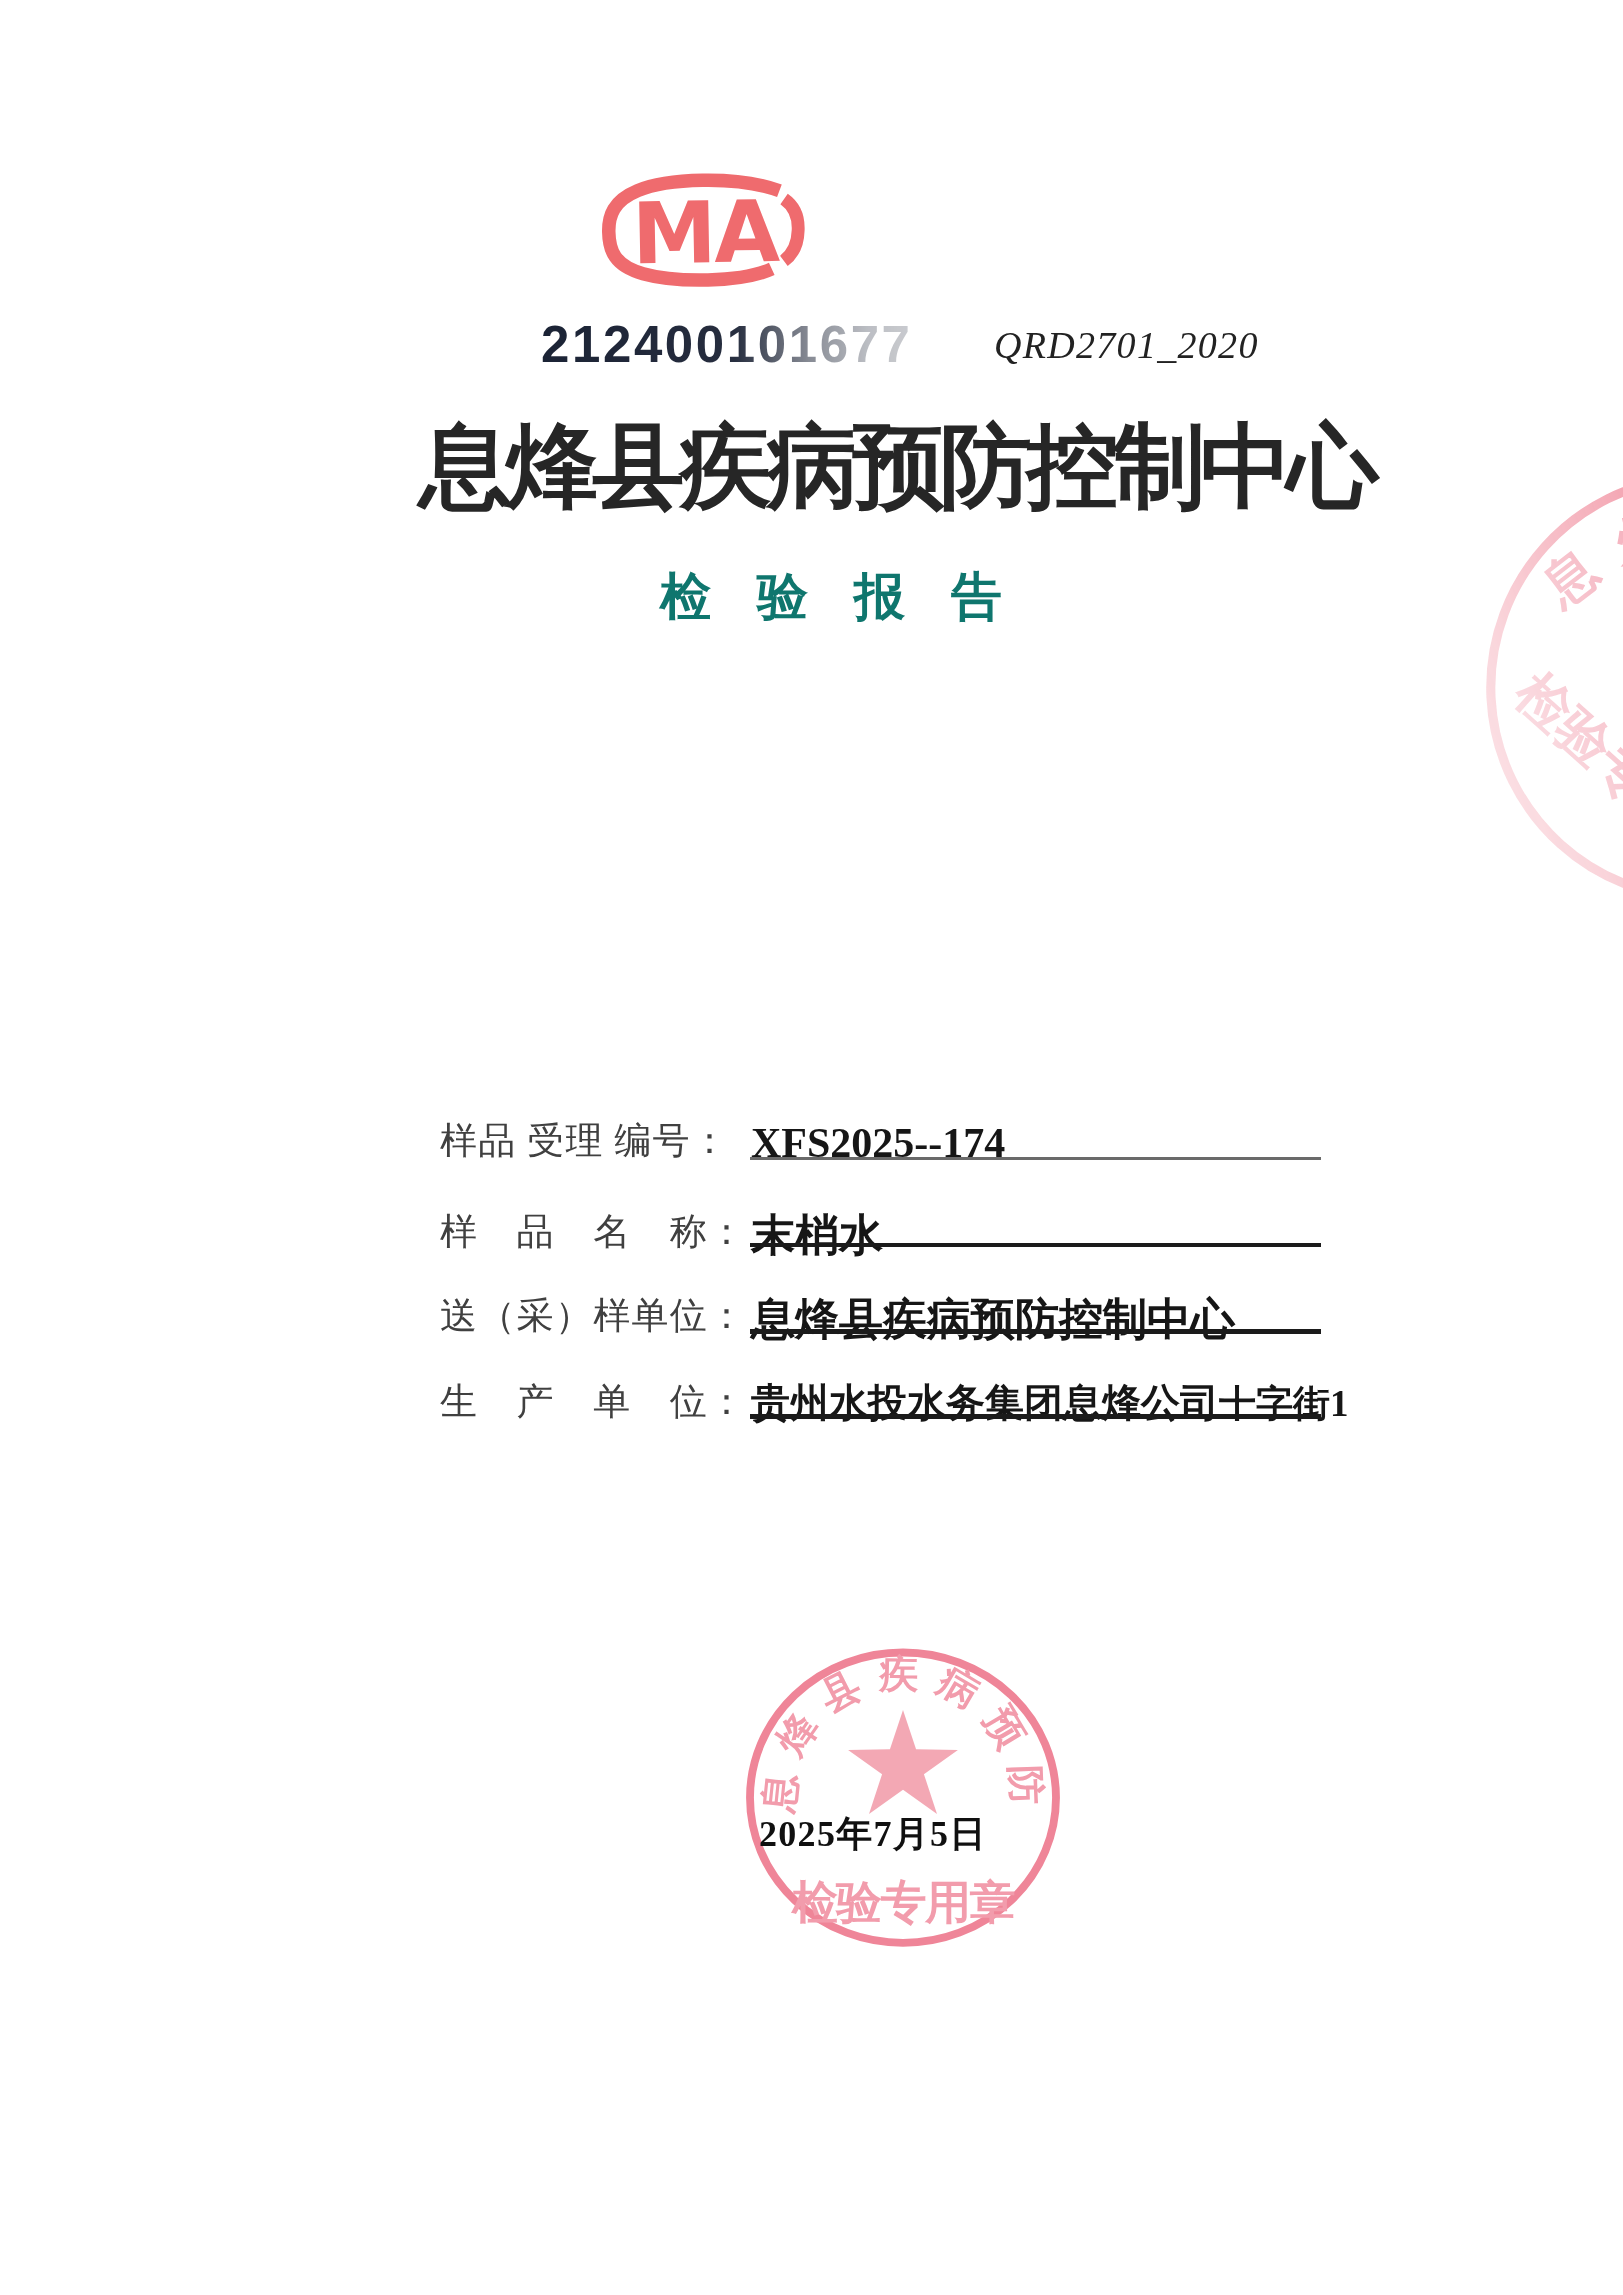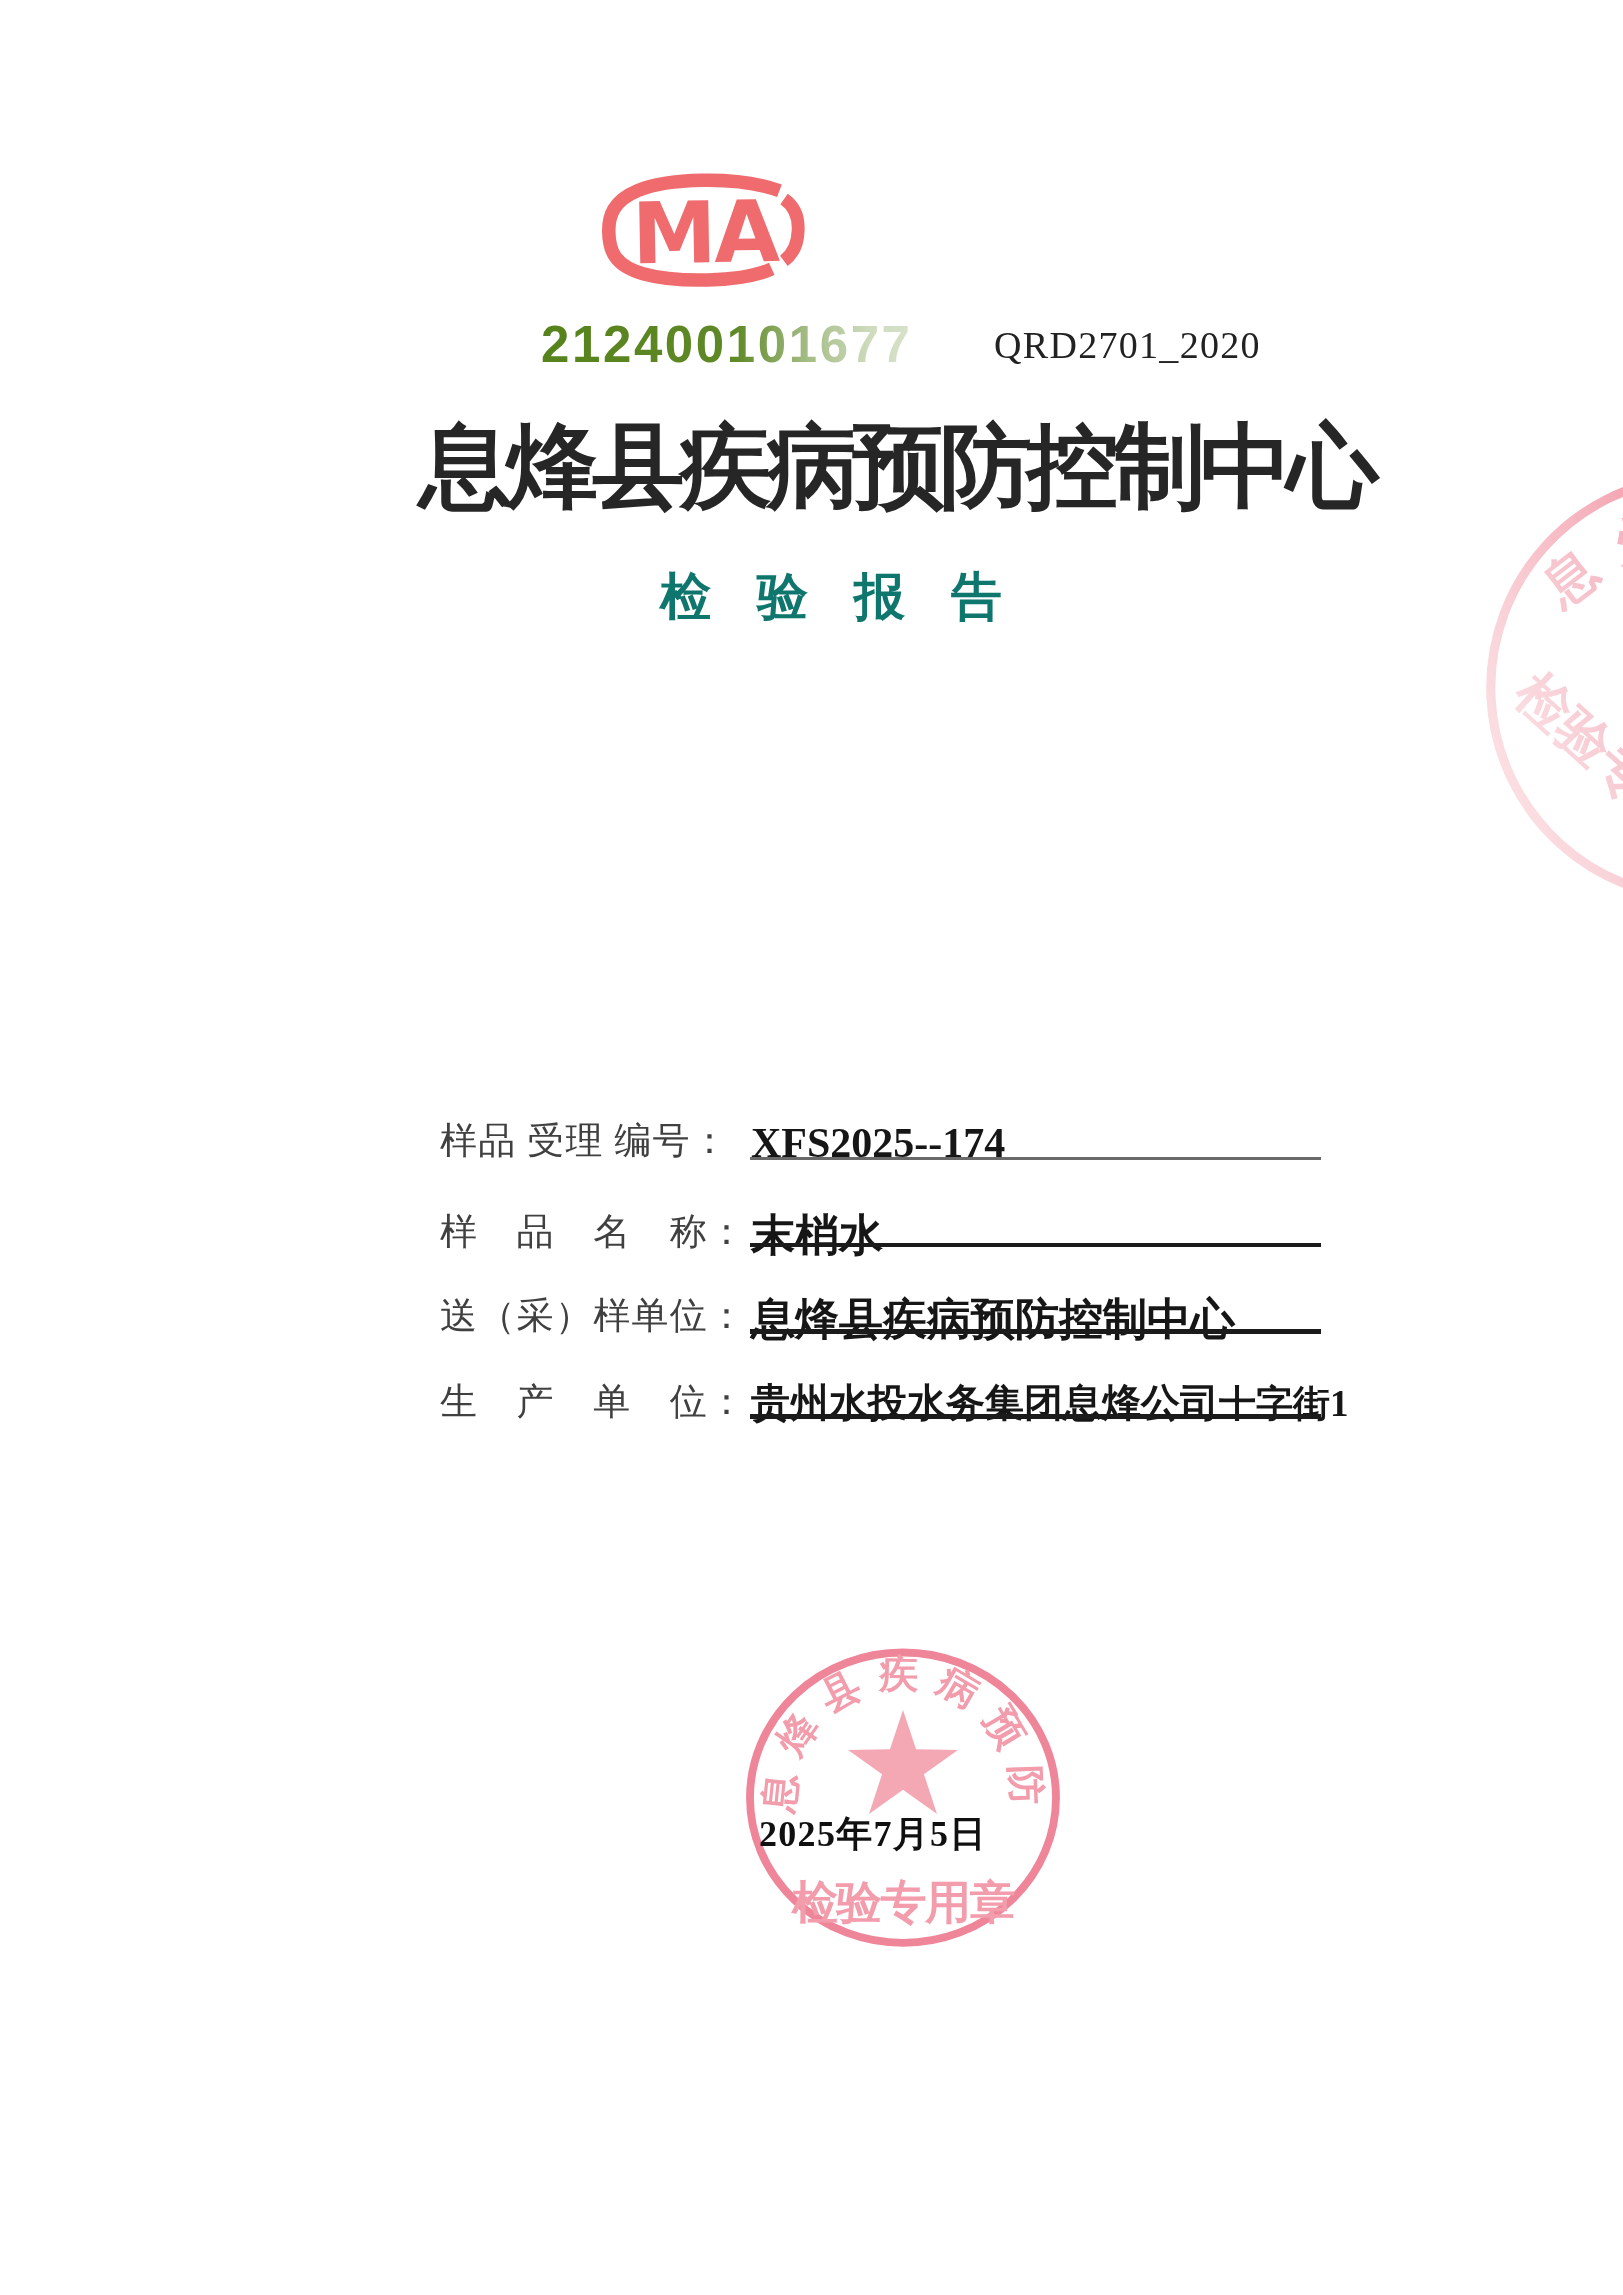"212400101677" .cma-number { color: #4d7c0f -> #0f172a }
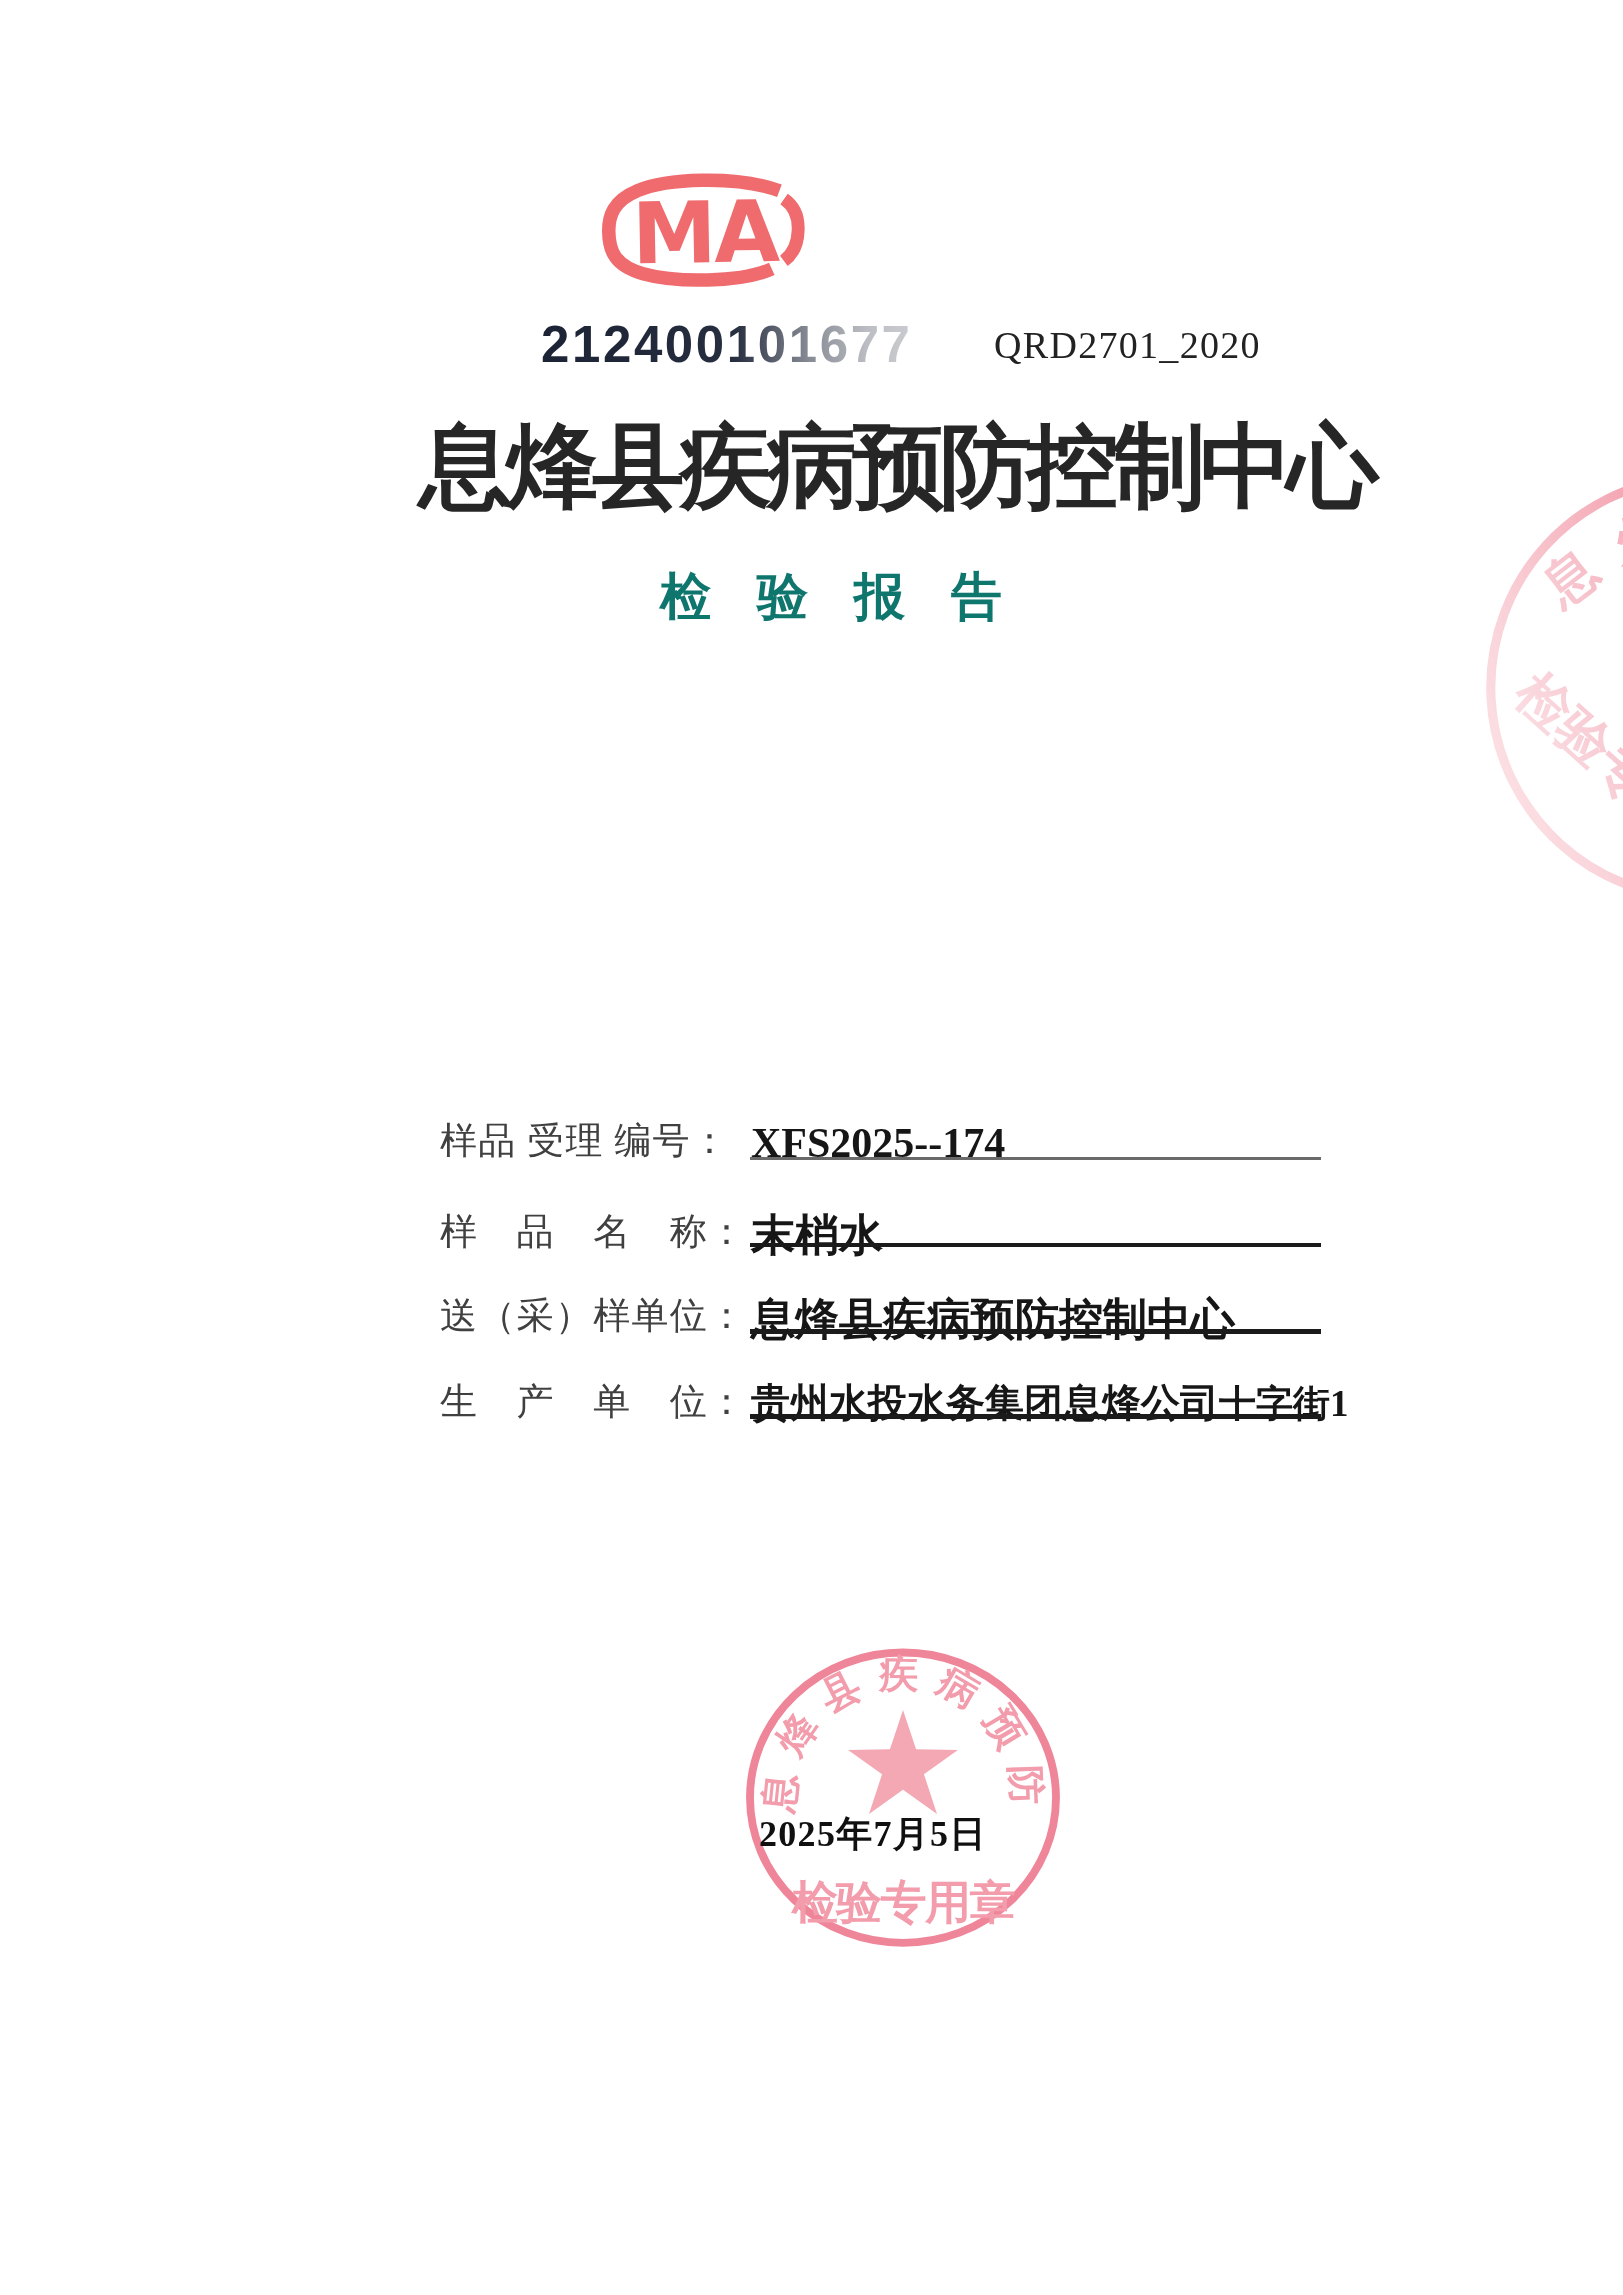"QRD2701_2020" .doc-code { font-style: none -> italic }
